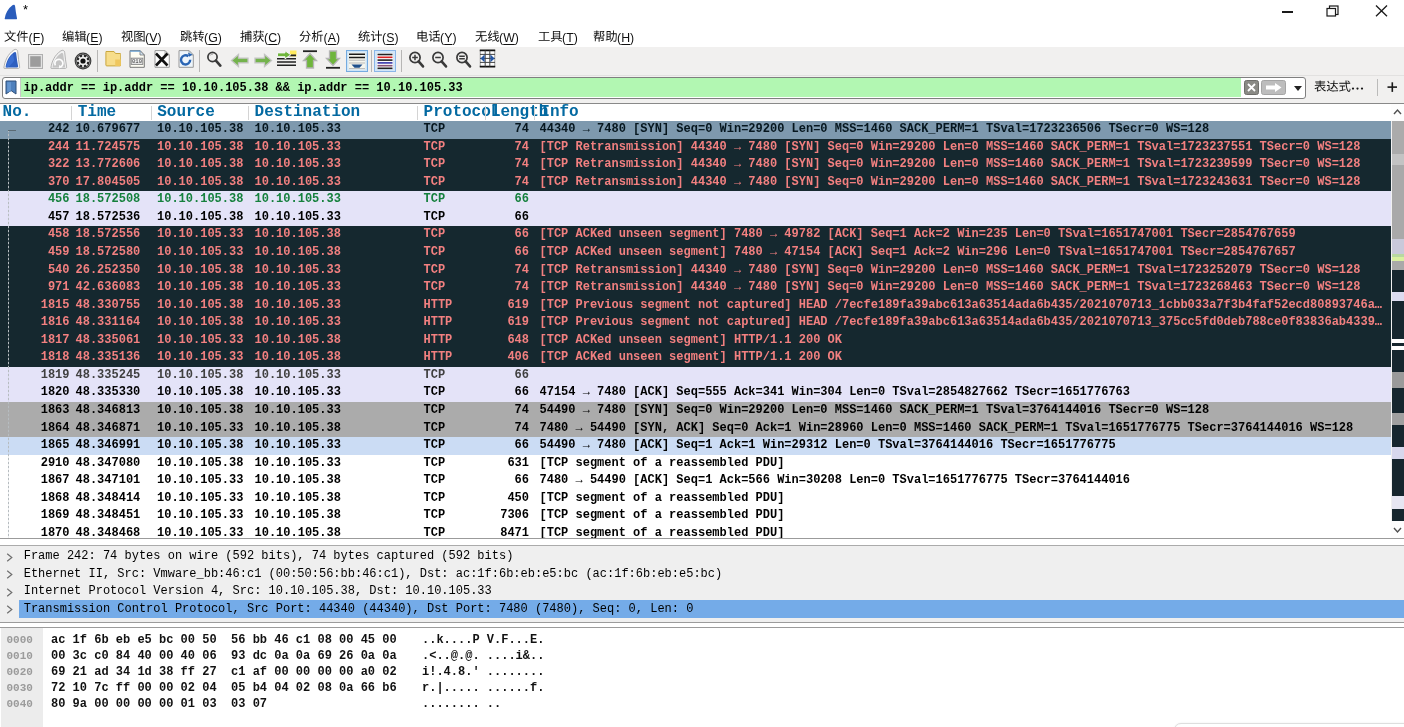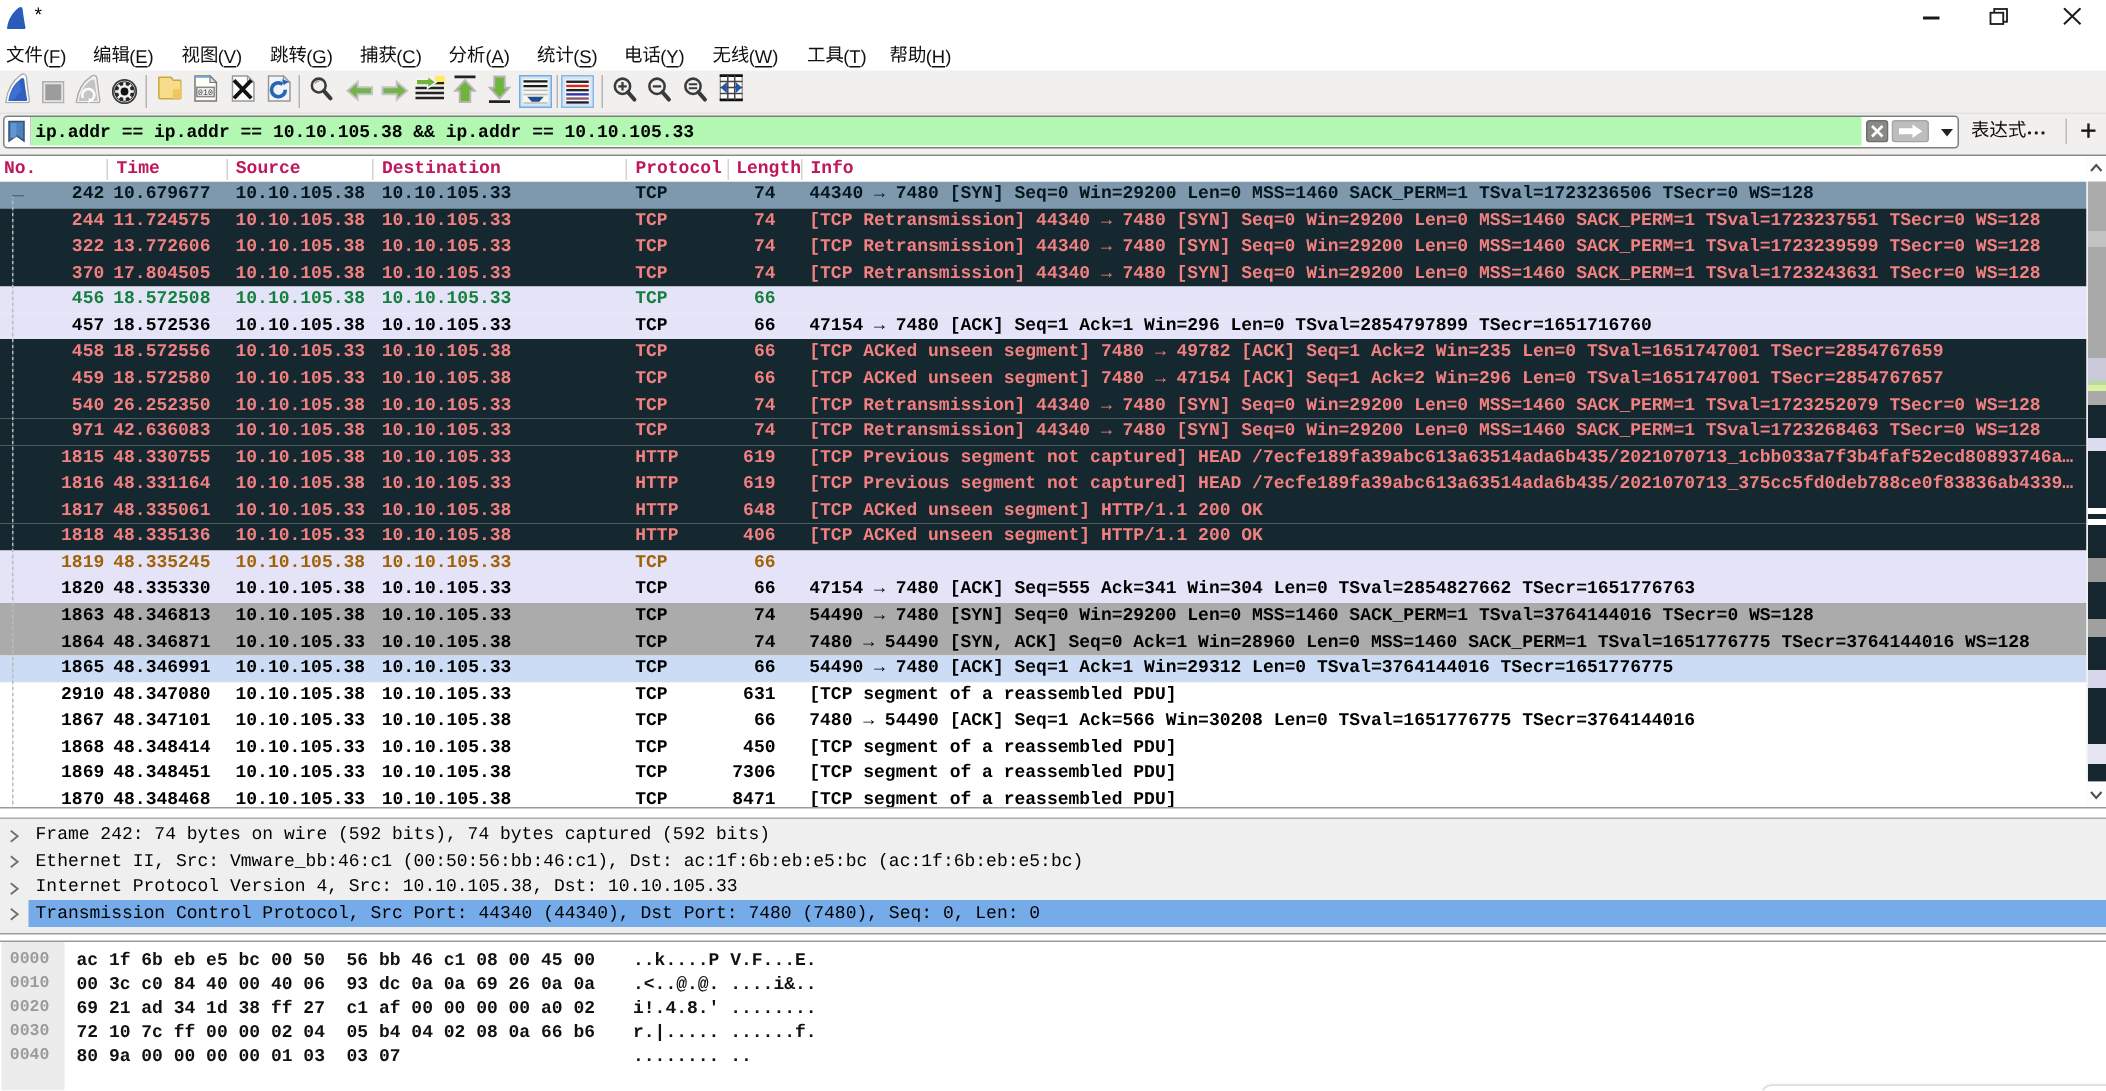"No." .hdr { color: #be185d -> #0369a1; font-size: 12px -> 16px }
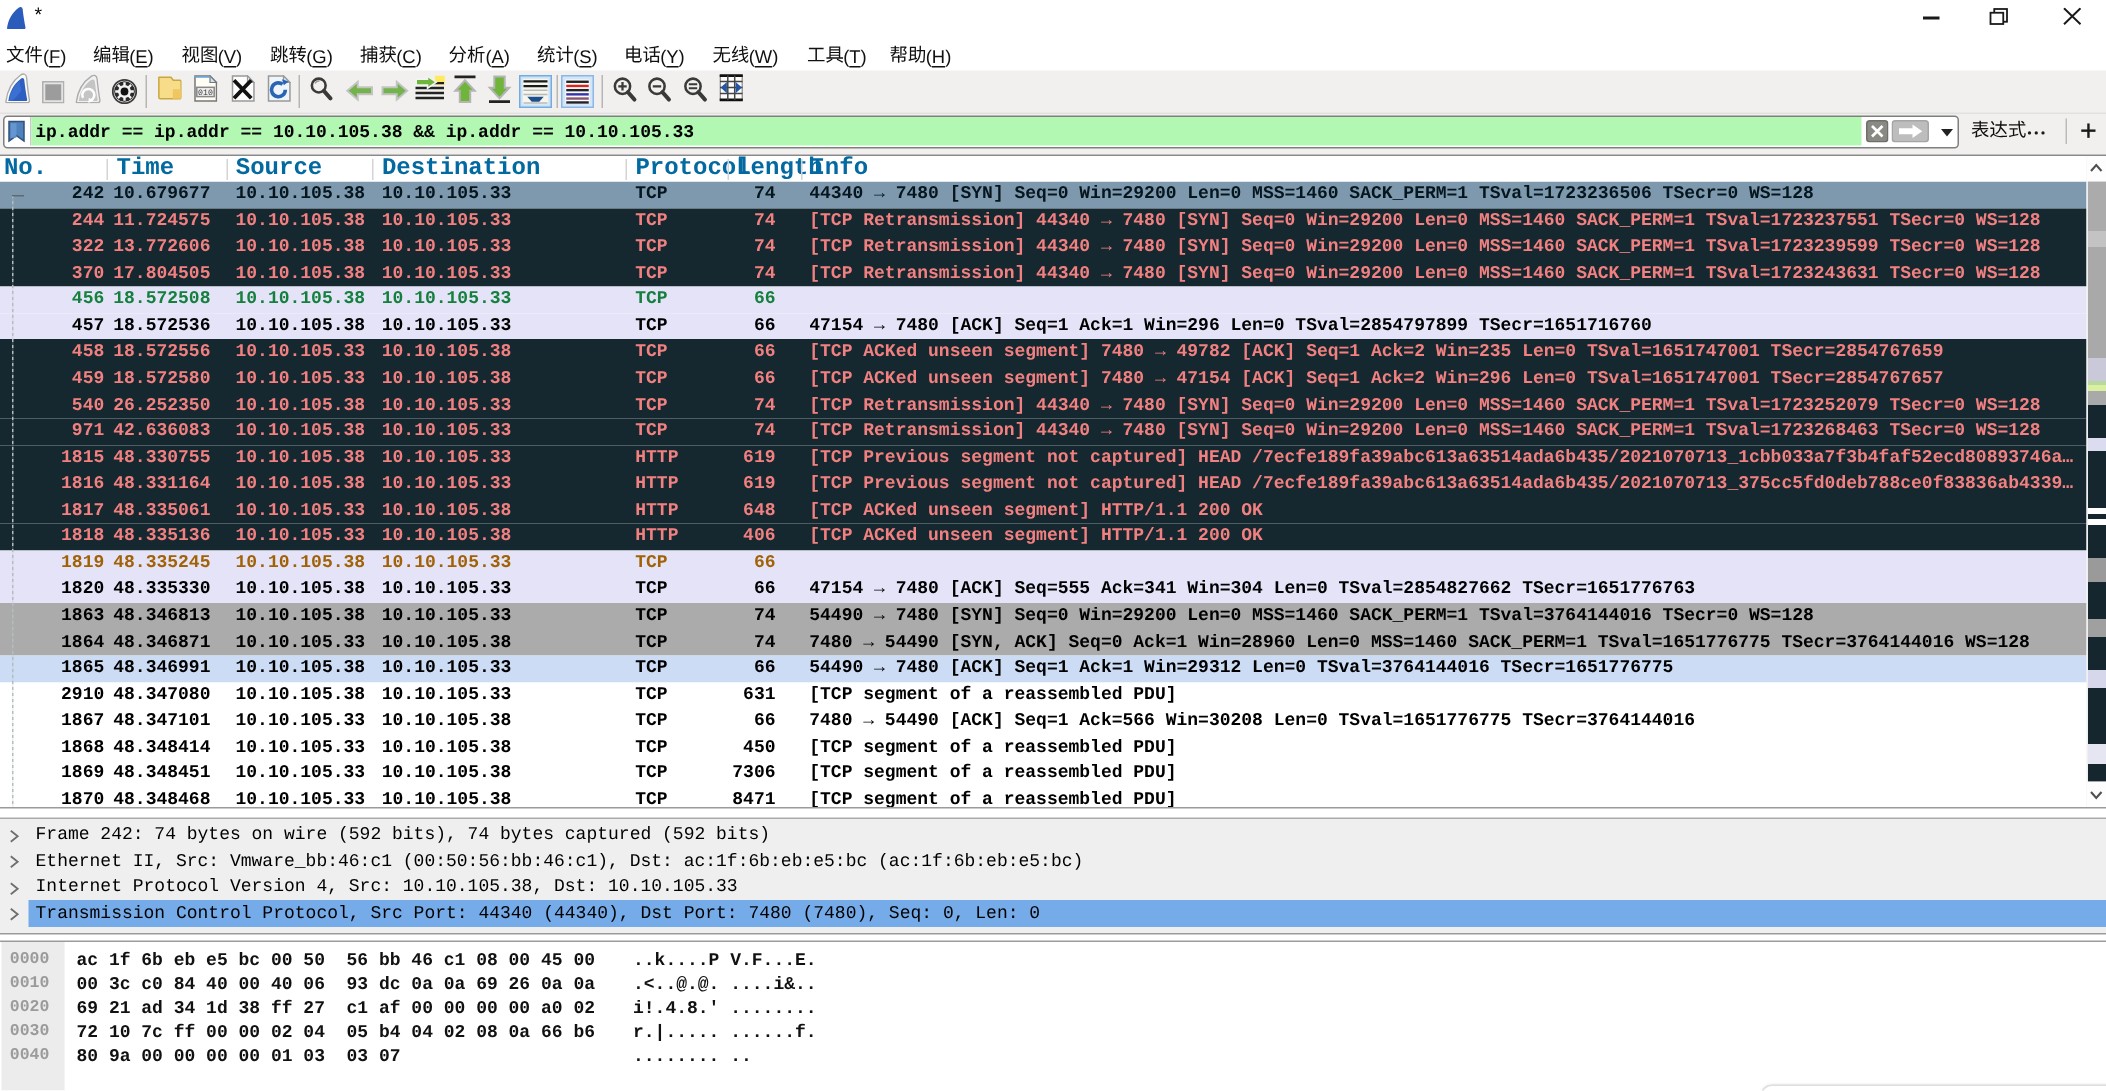"74" .c-len { left: 442px -> 454px }
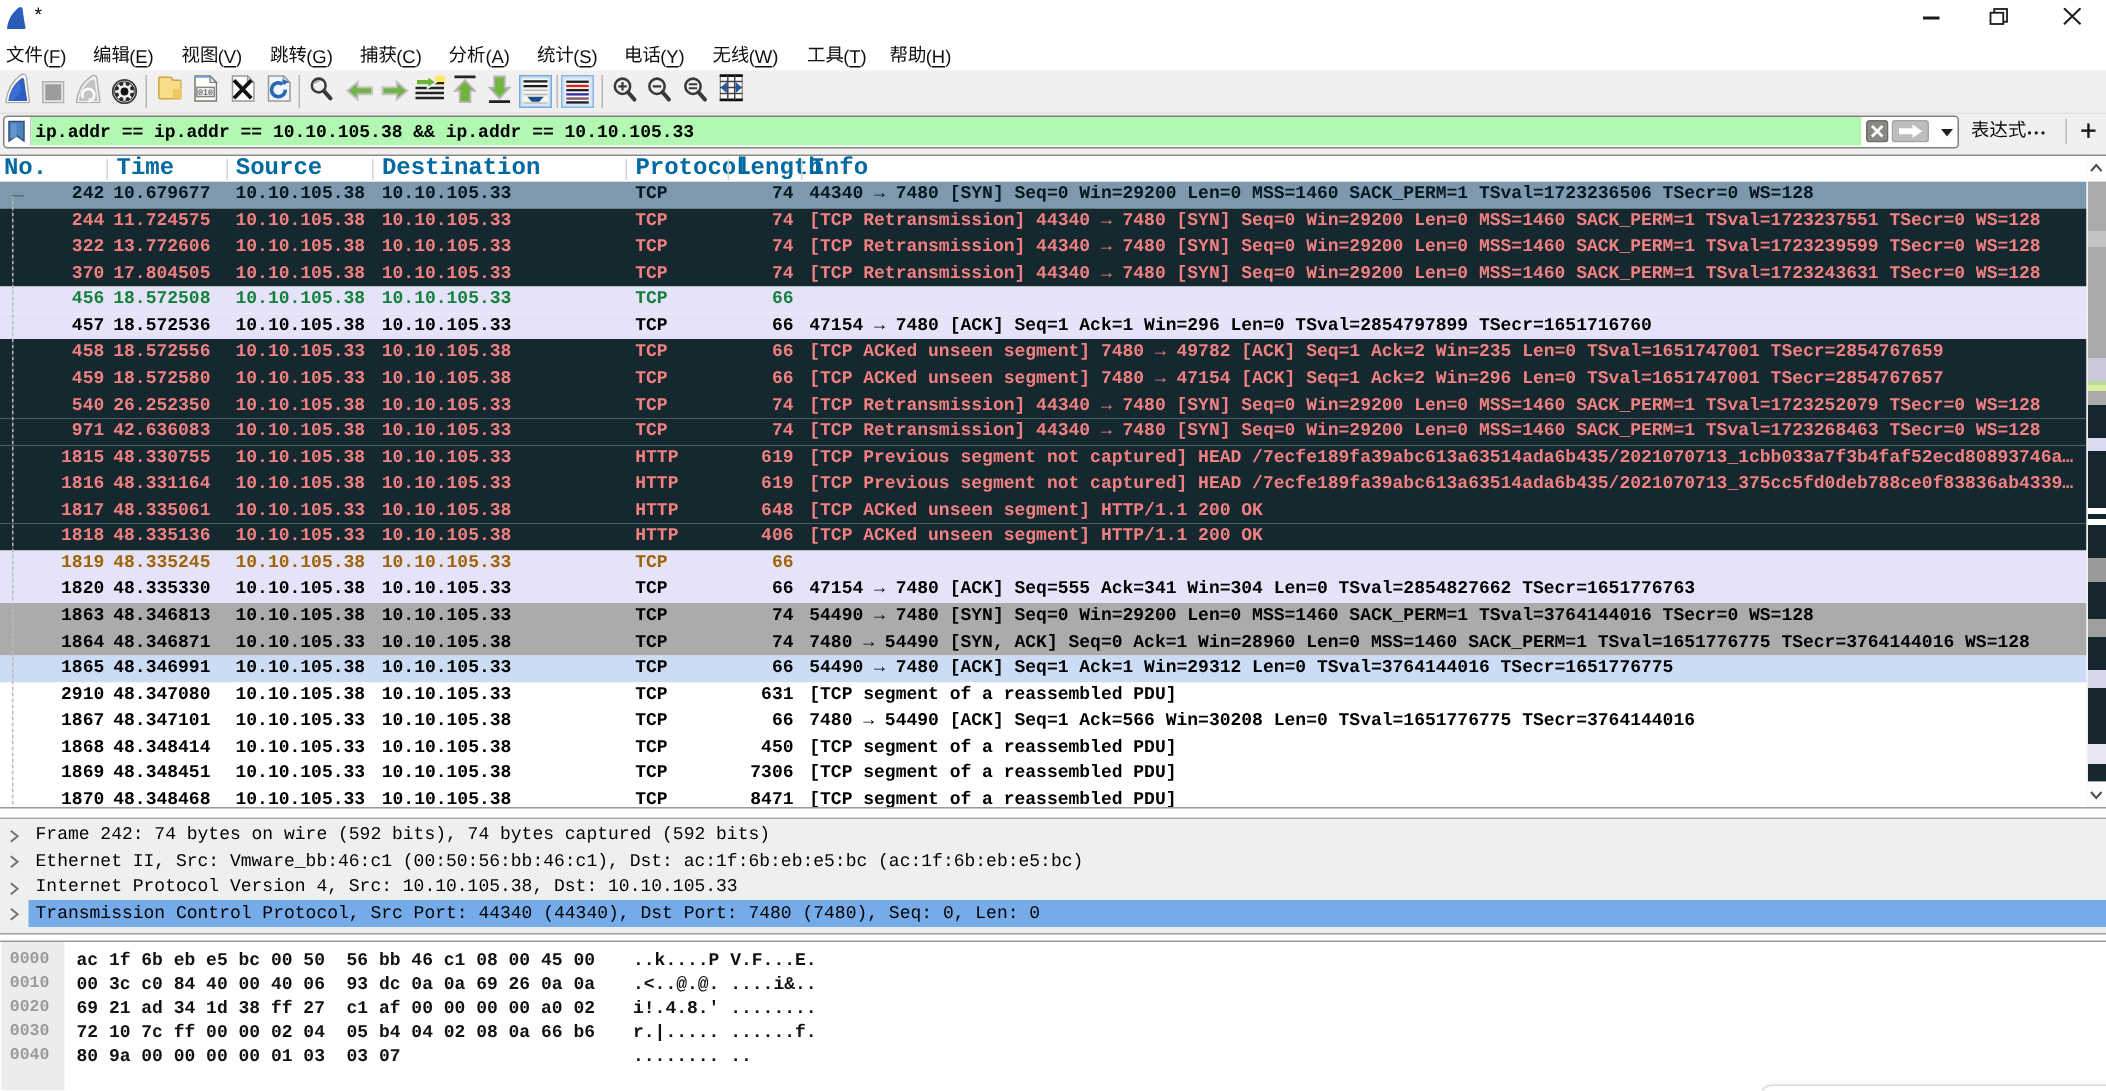"47154 → 7480 [ACK] Seq=1" span.c-info { html: <span>47154 → 7480 [ACK] Seq=1 Ack=1 Win=296 Len=0 TSval=2854797899 TSecr=1651716760</span> -> none }
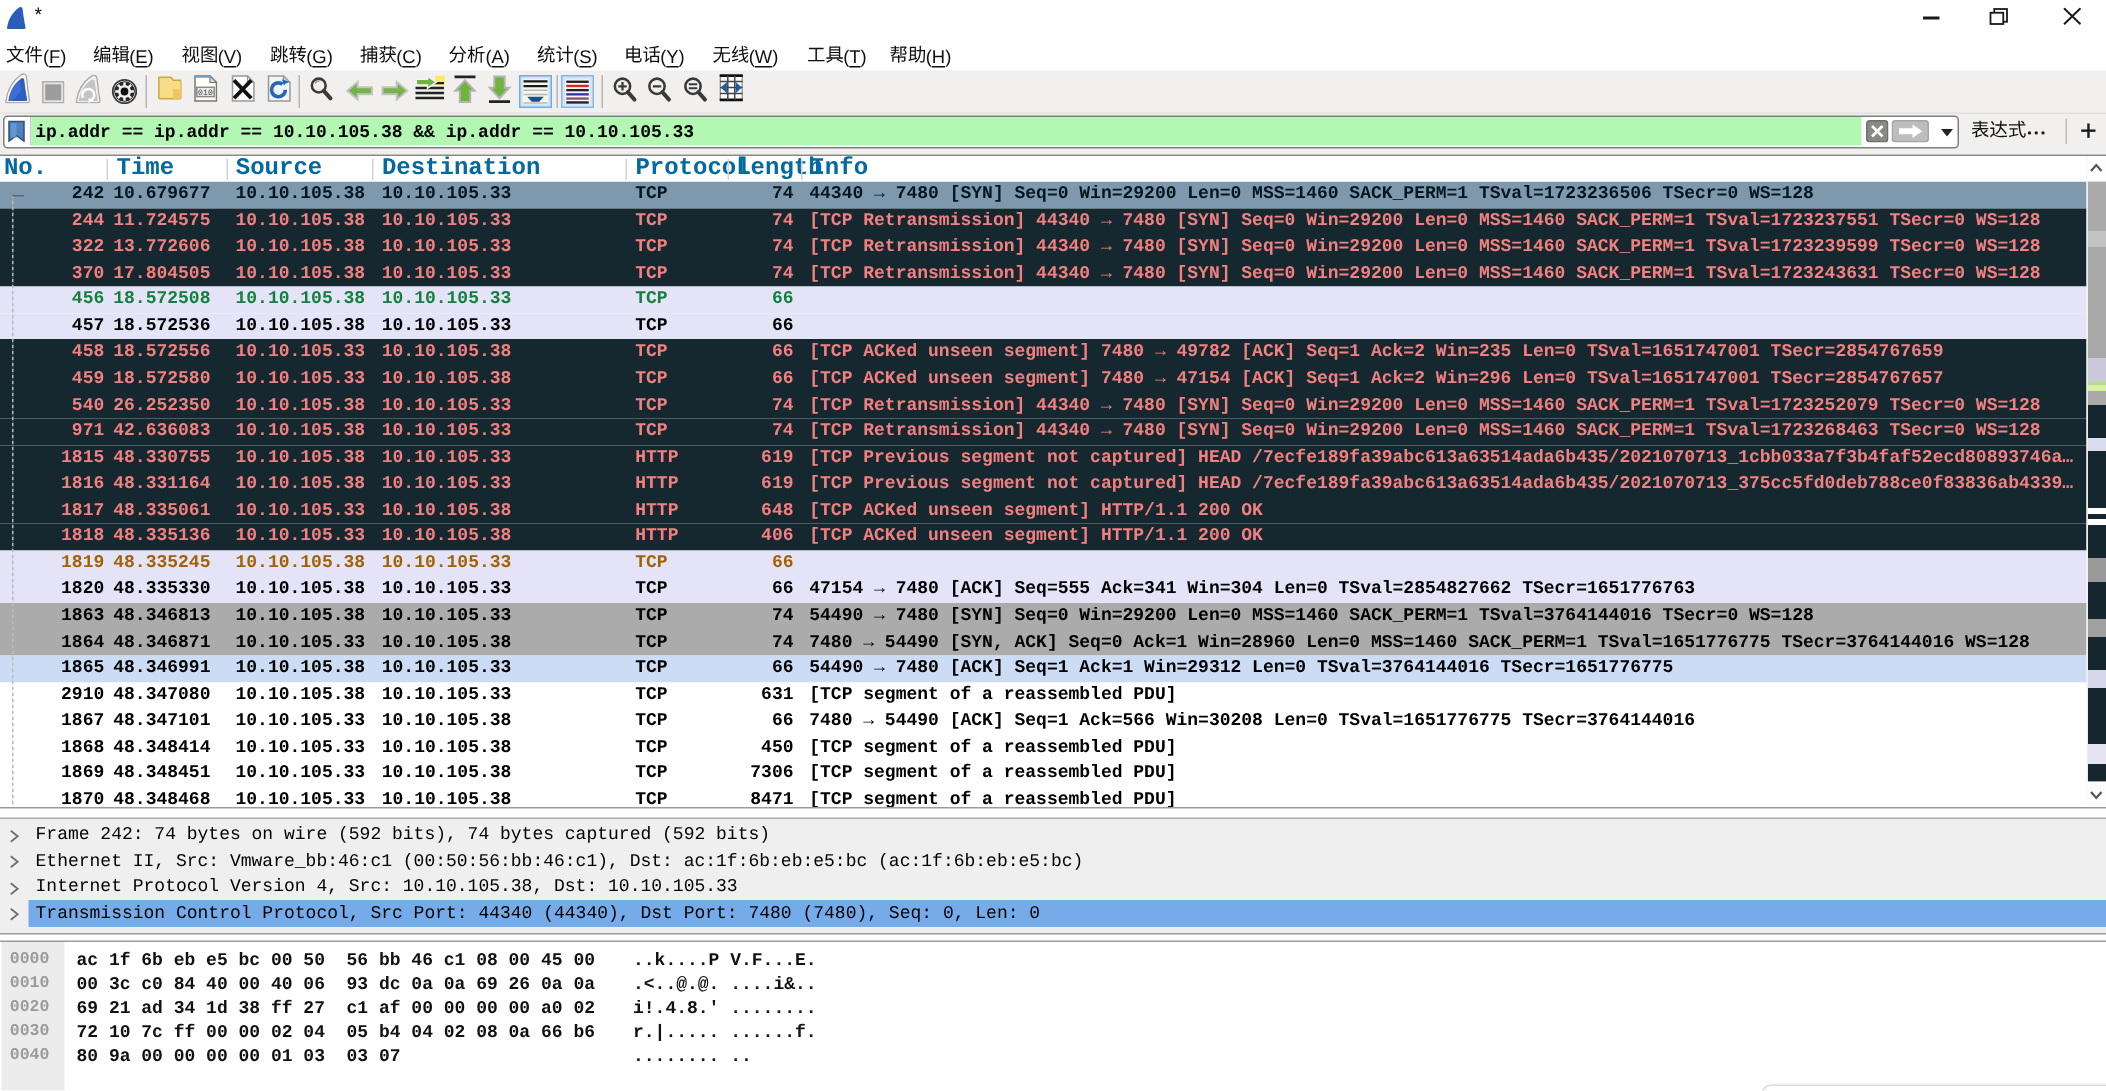"1819" div.row { color: #a16207 -> #404040 }
